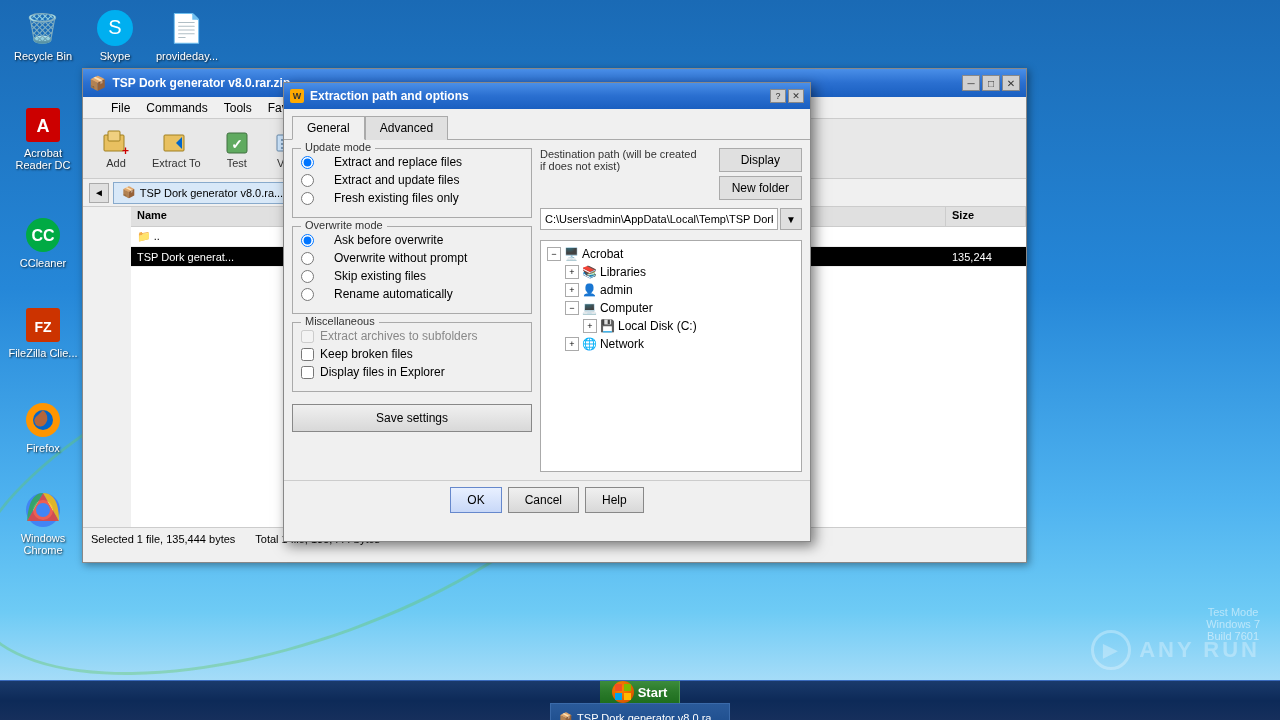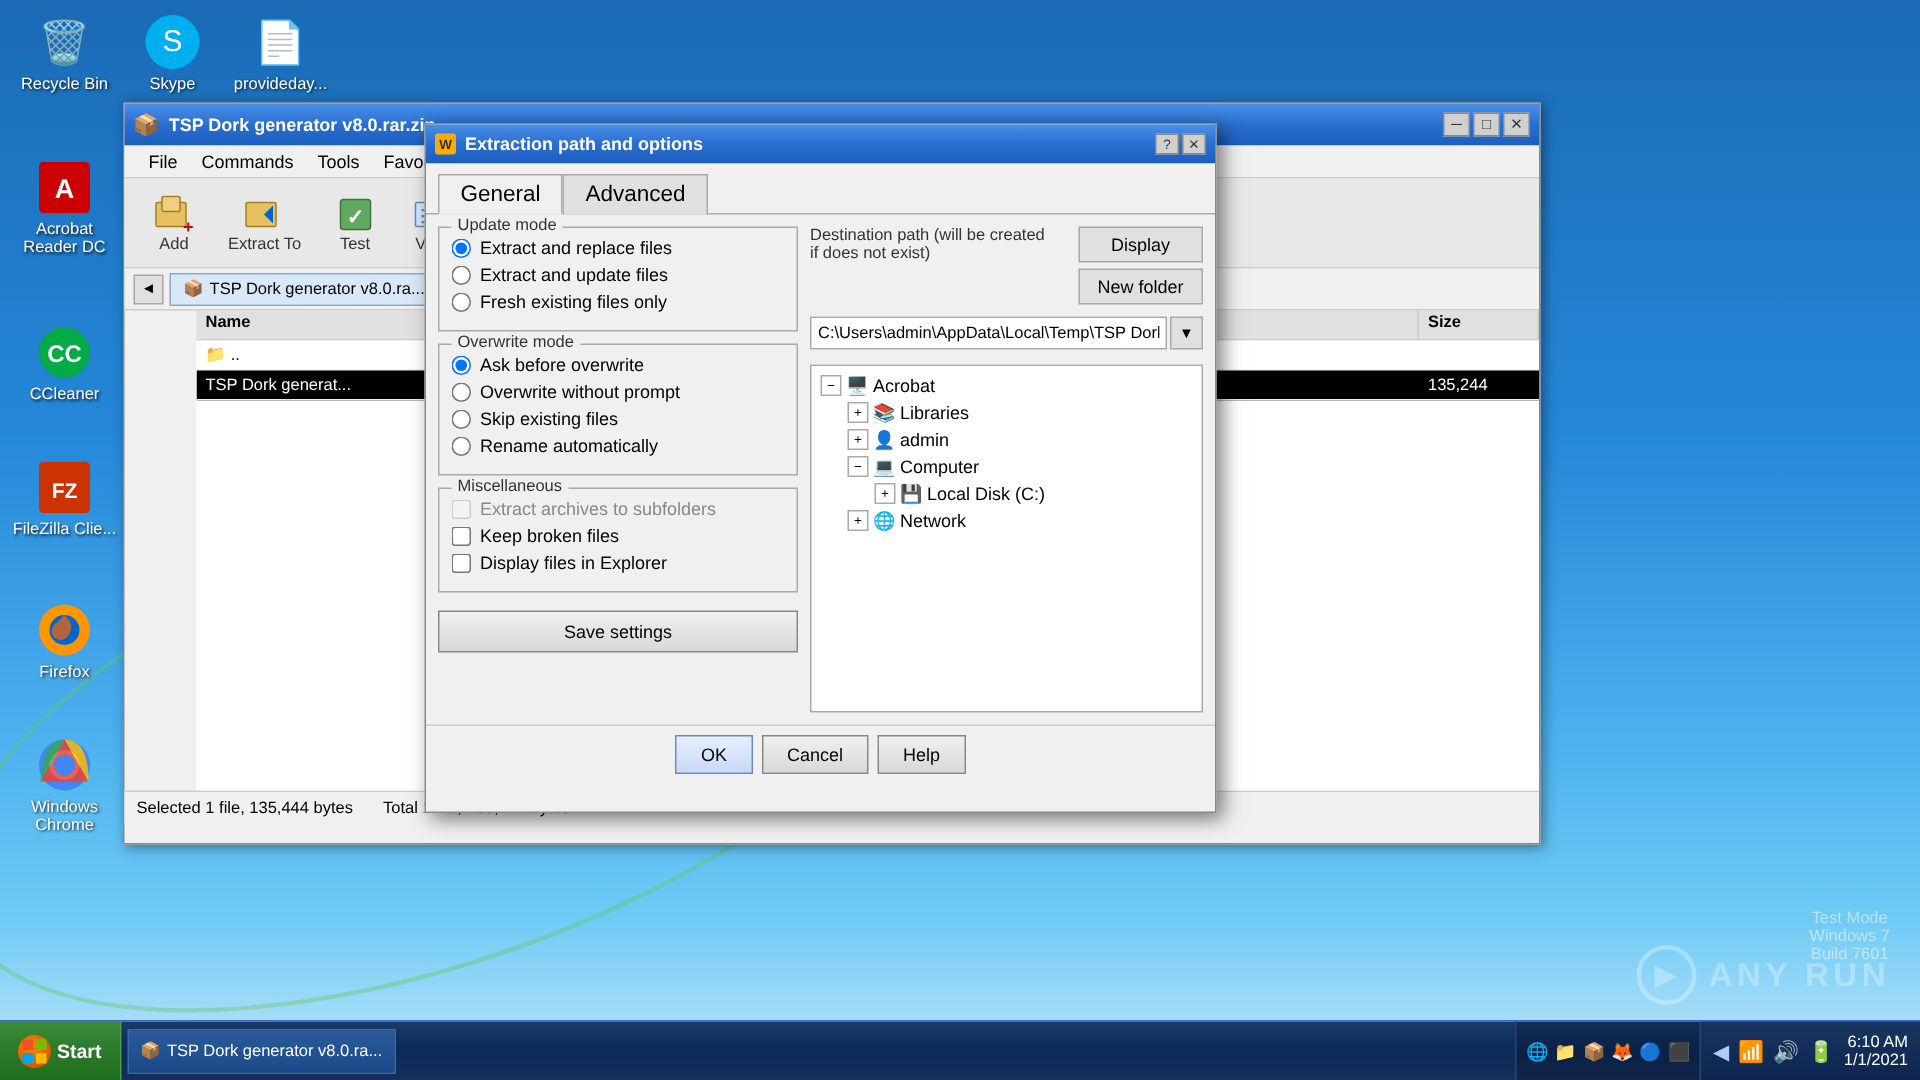"File" .winrar-menubar { padding: 0 8px -> 0 20px }
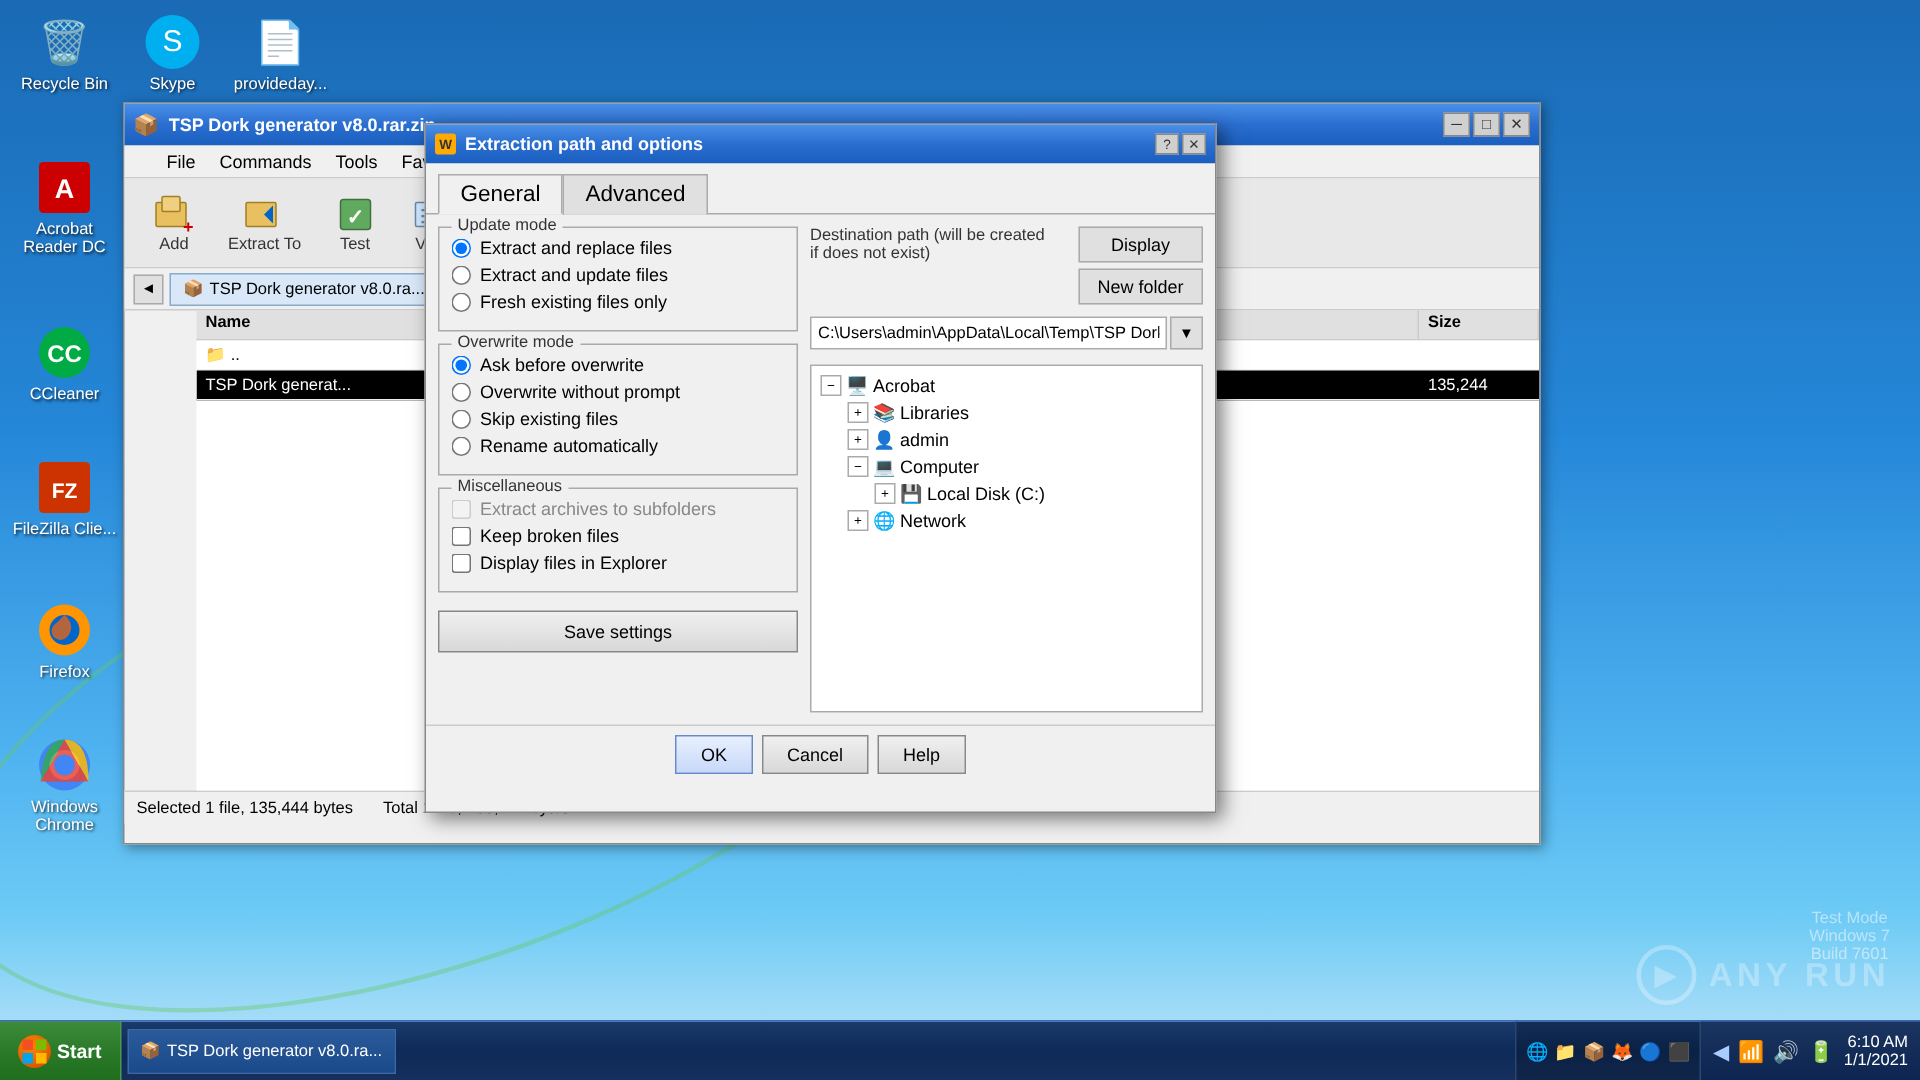"General" .dialog-tab { font-size: 15px -> 12px }
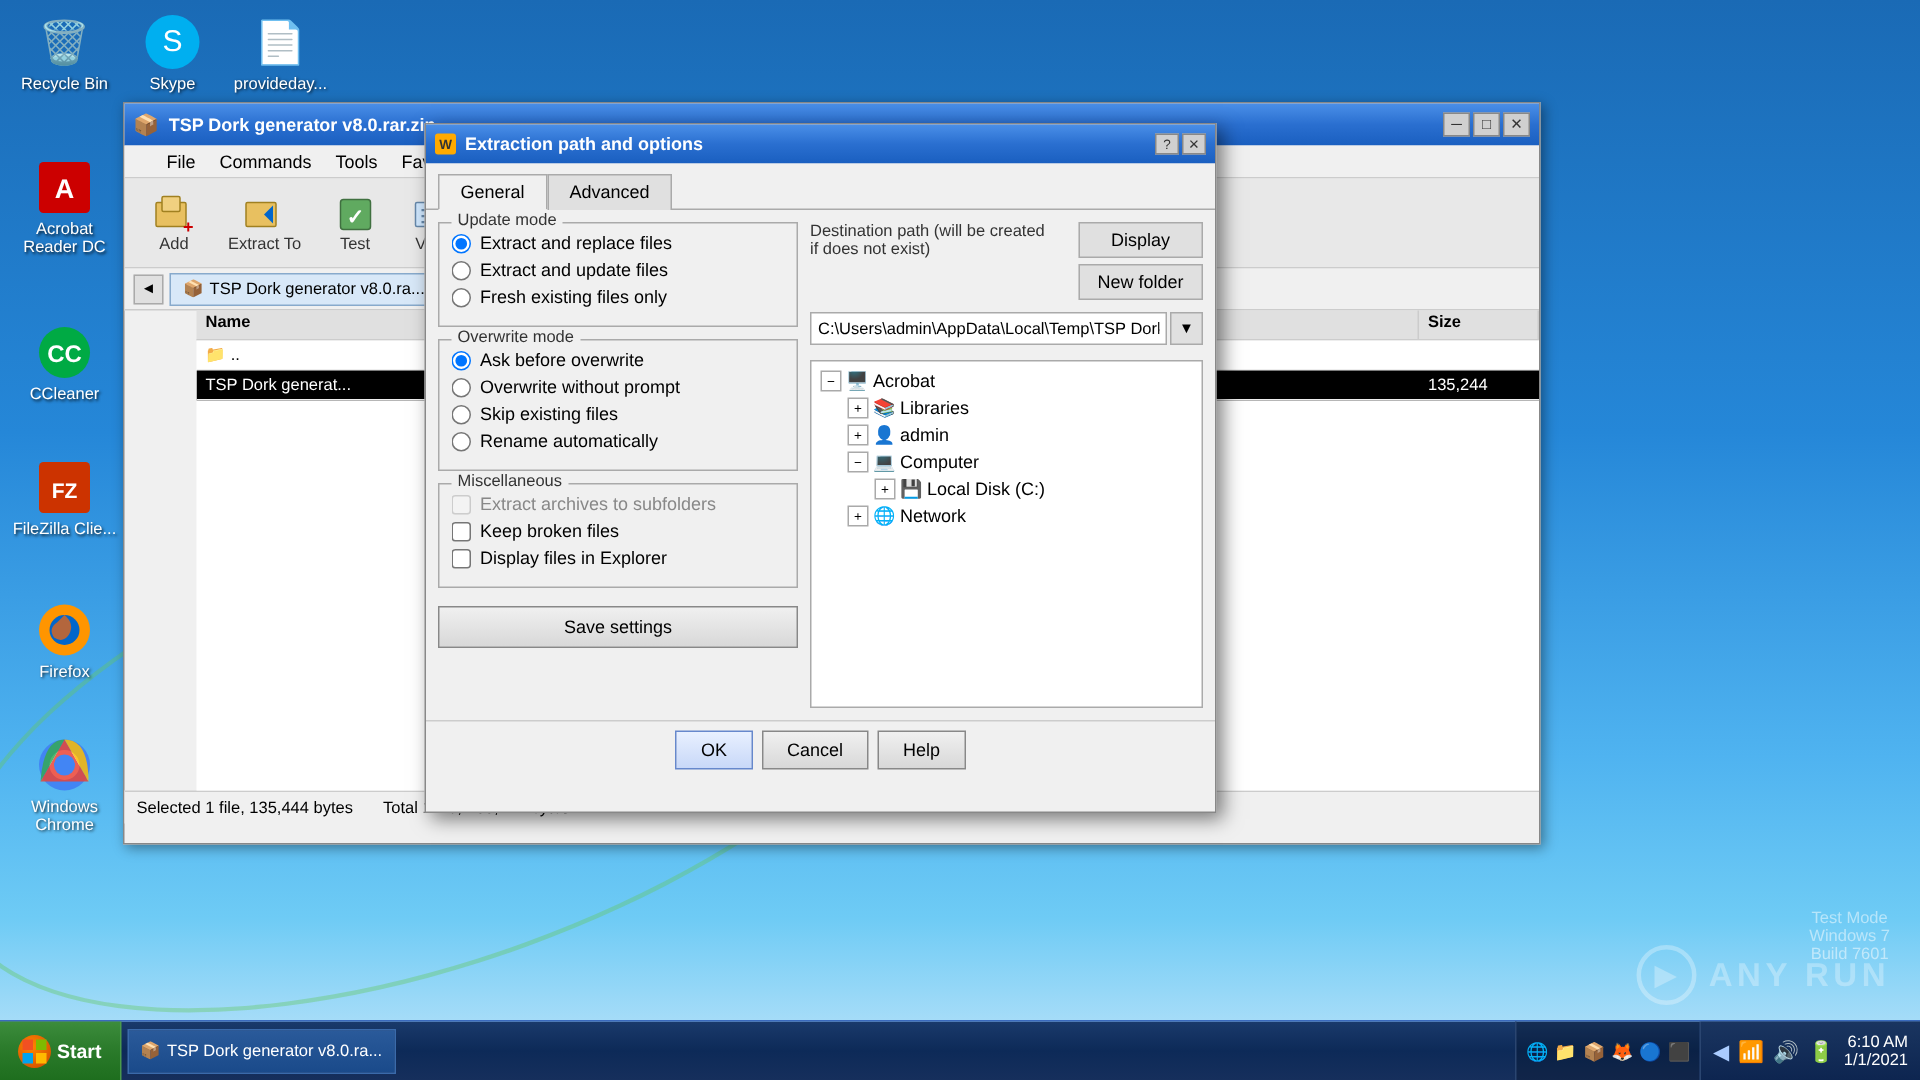"Extract and replace files" .radio-item { gap: 6px -> 20px }
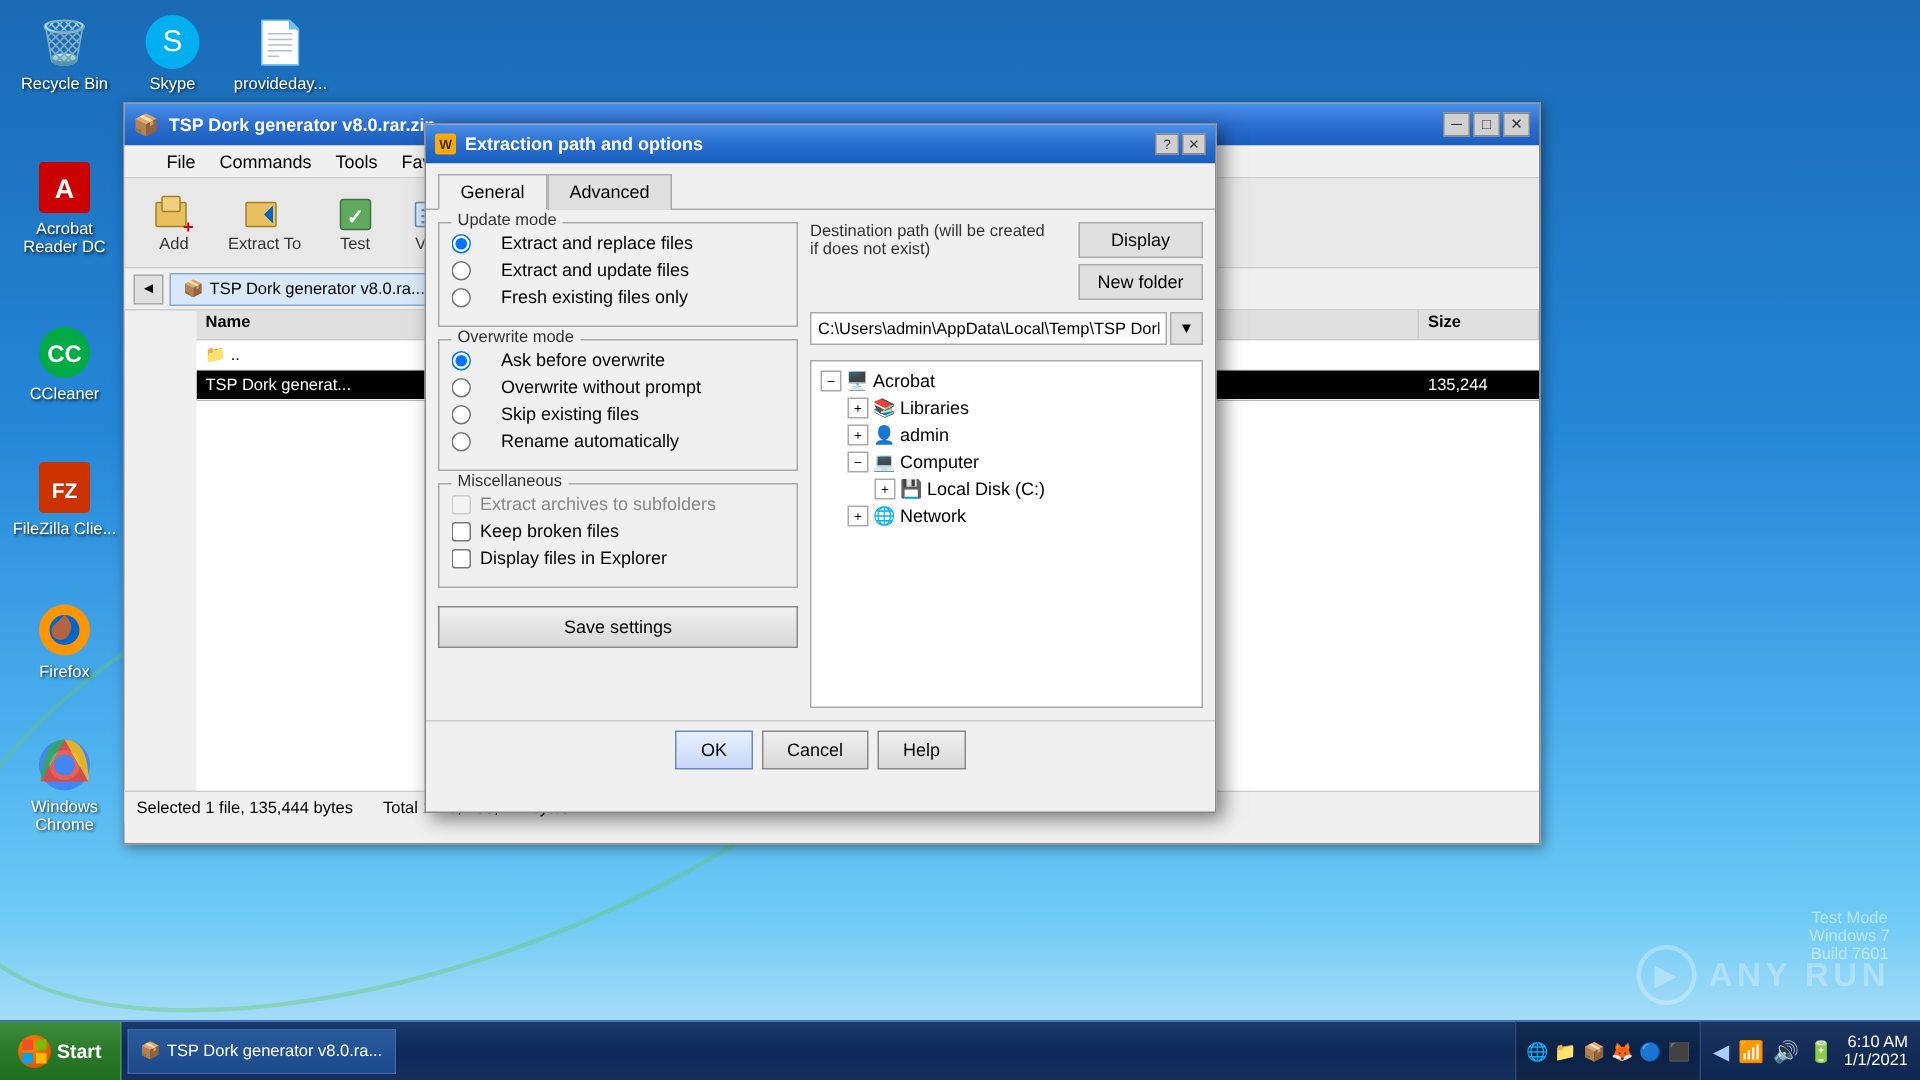"Start" .taskbar { flex-direction: none -> column }
